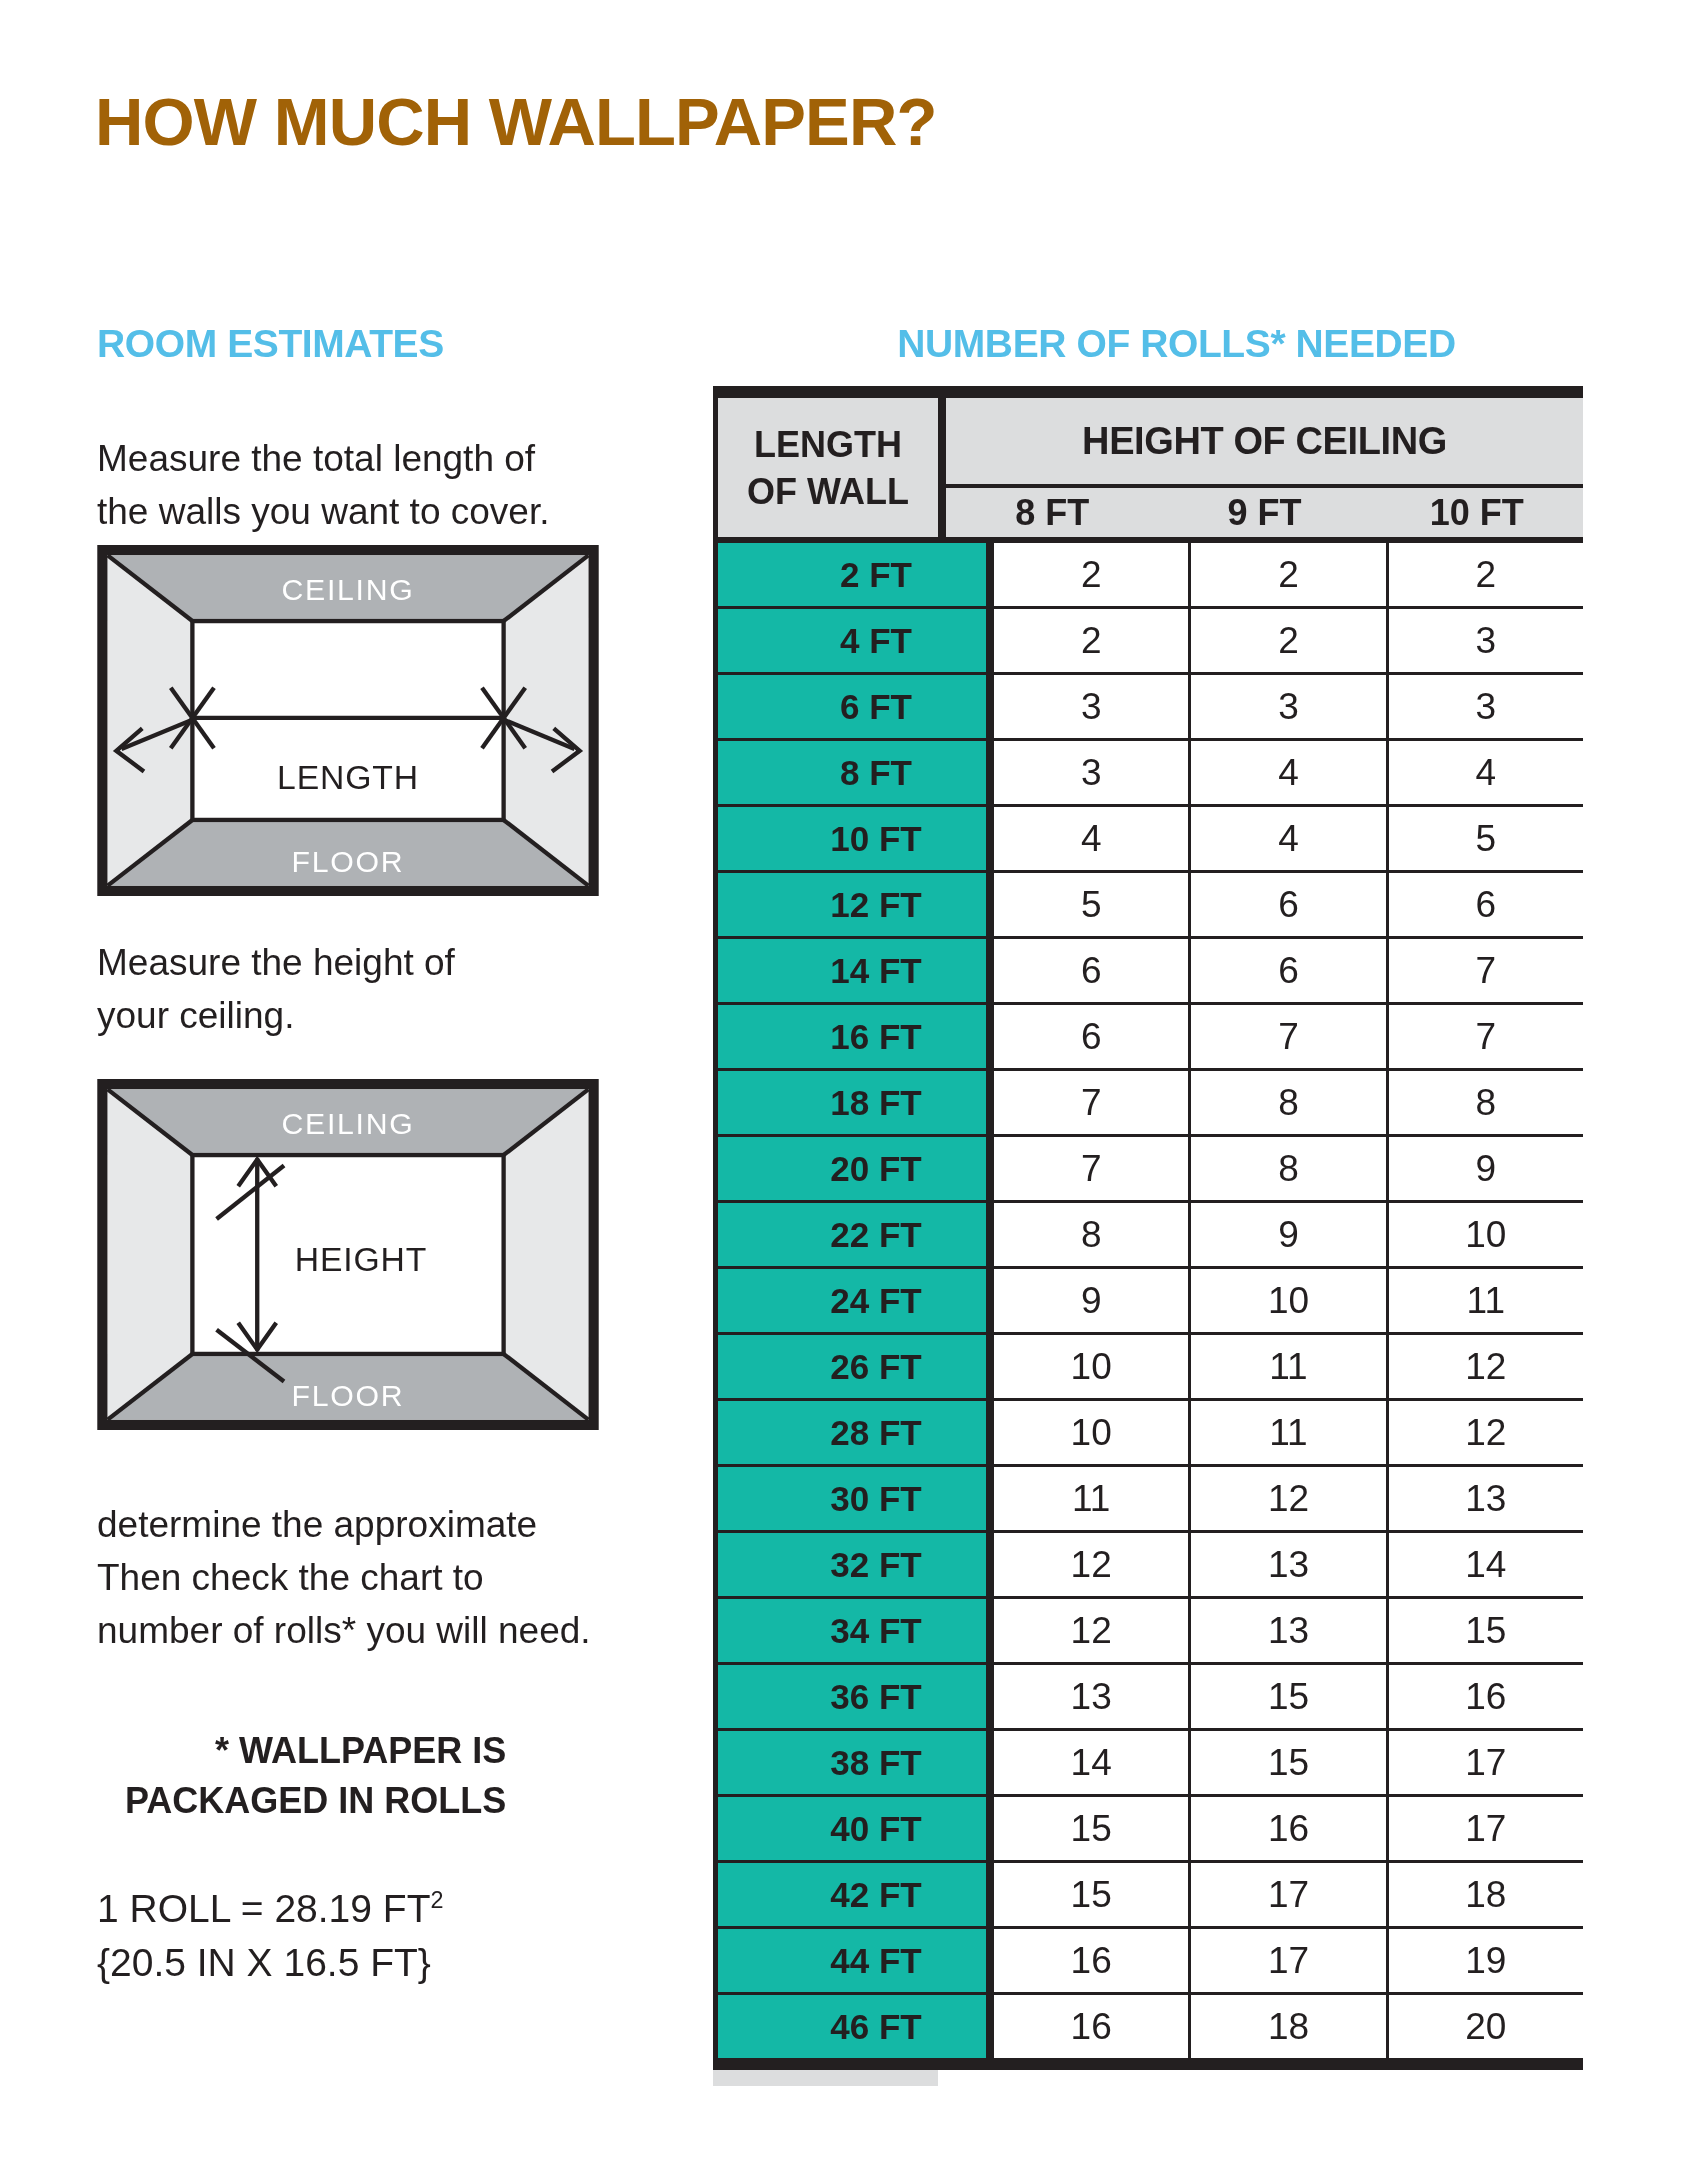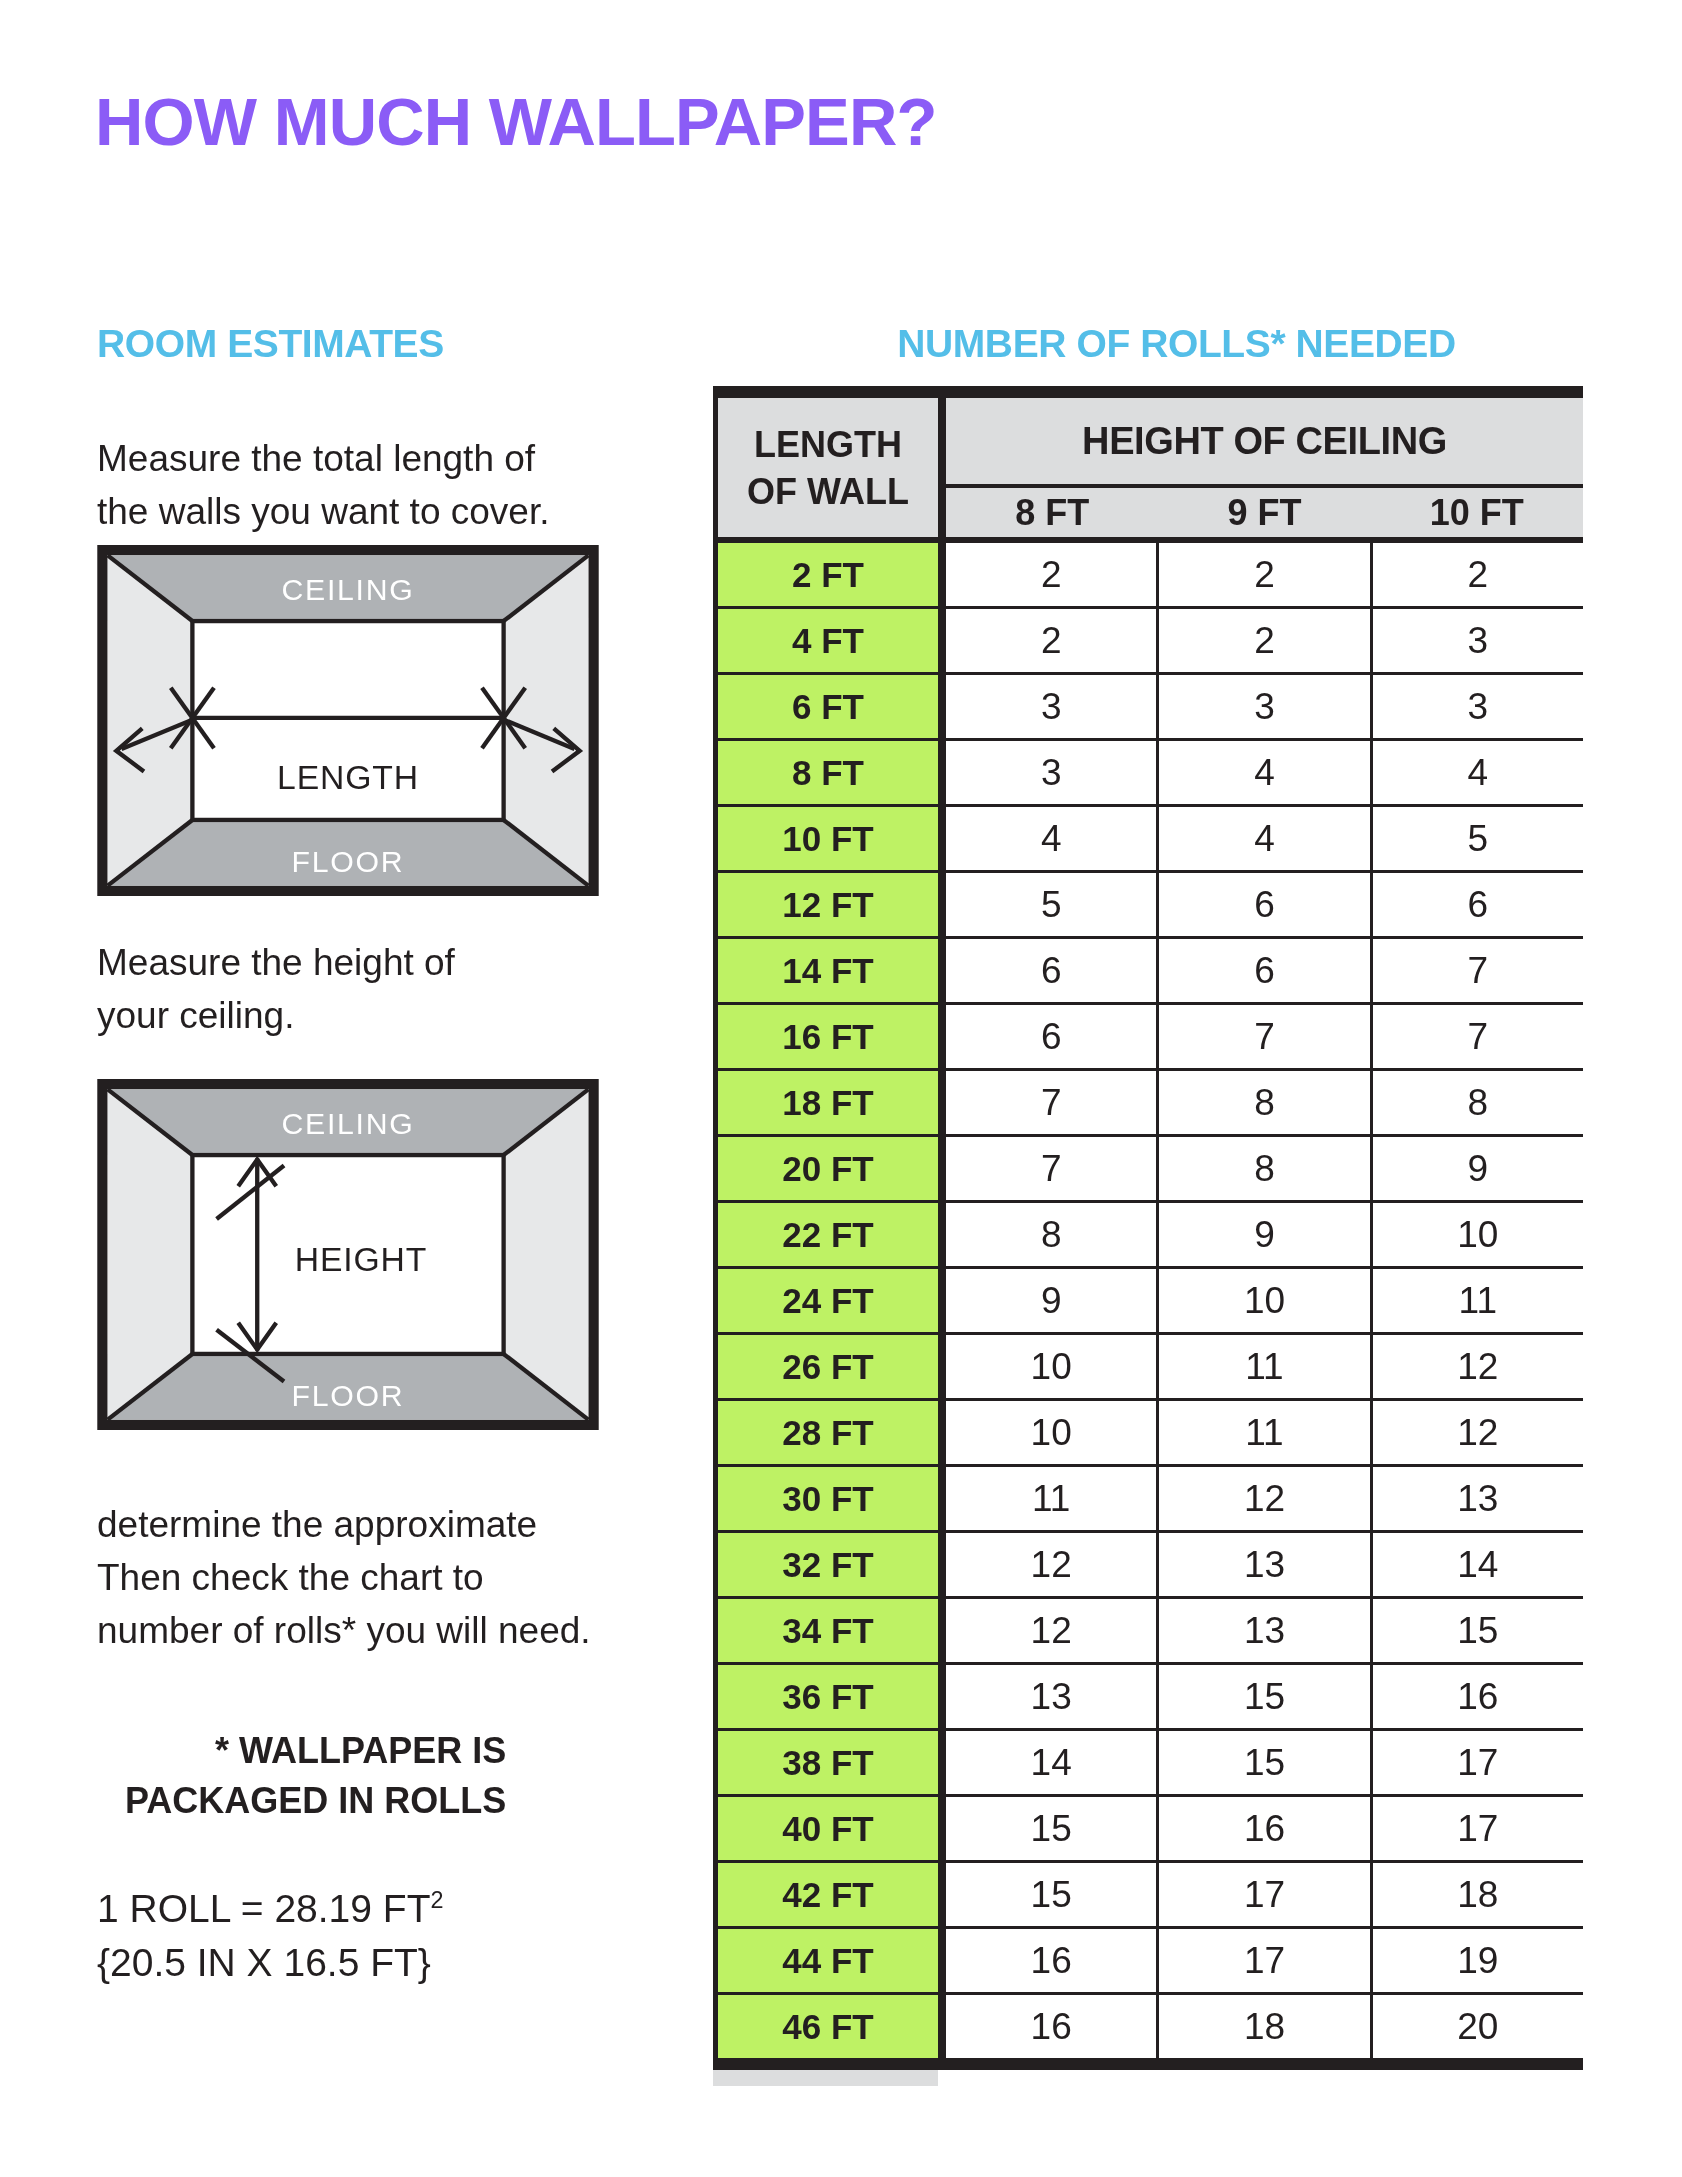"HOW MUCH WALLPAPER?" .page-title { color: #8b5cf6 -> #a16207 }
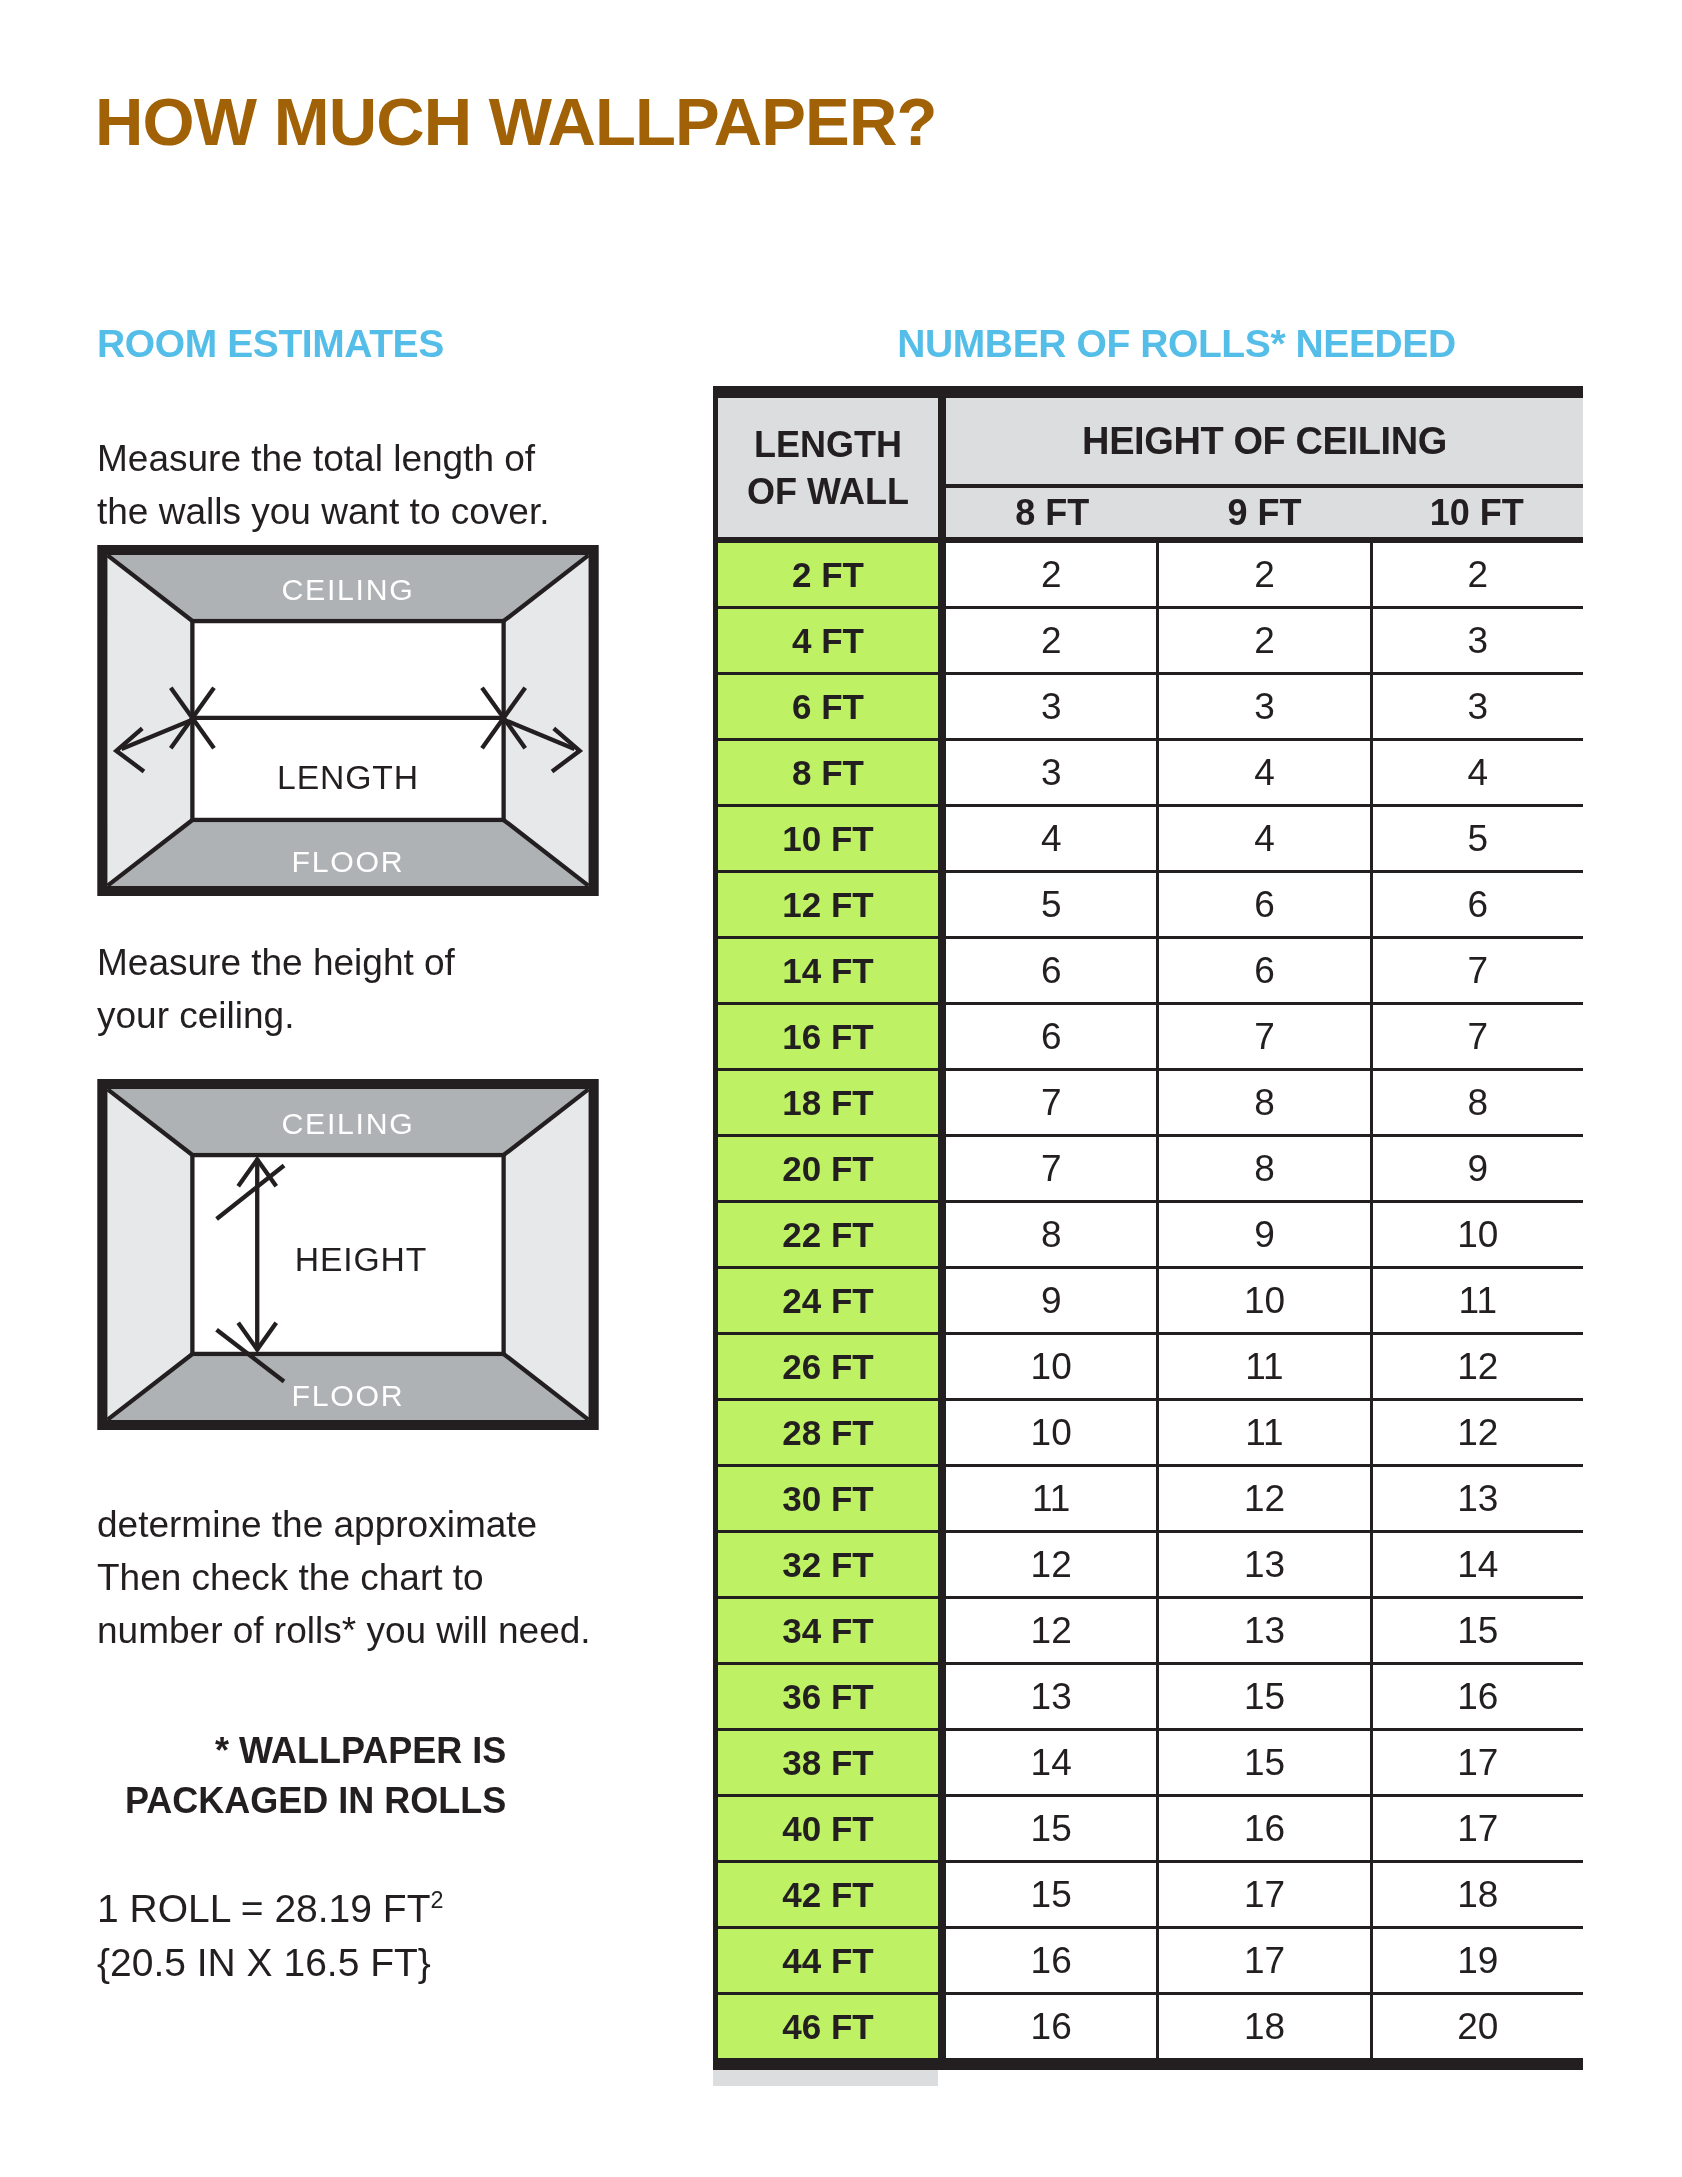"2 FT" .t-label { background: #bef264 -> #14b8a6; padding-left: none -> 48px }
